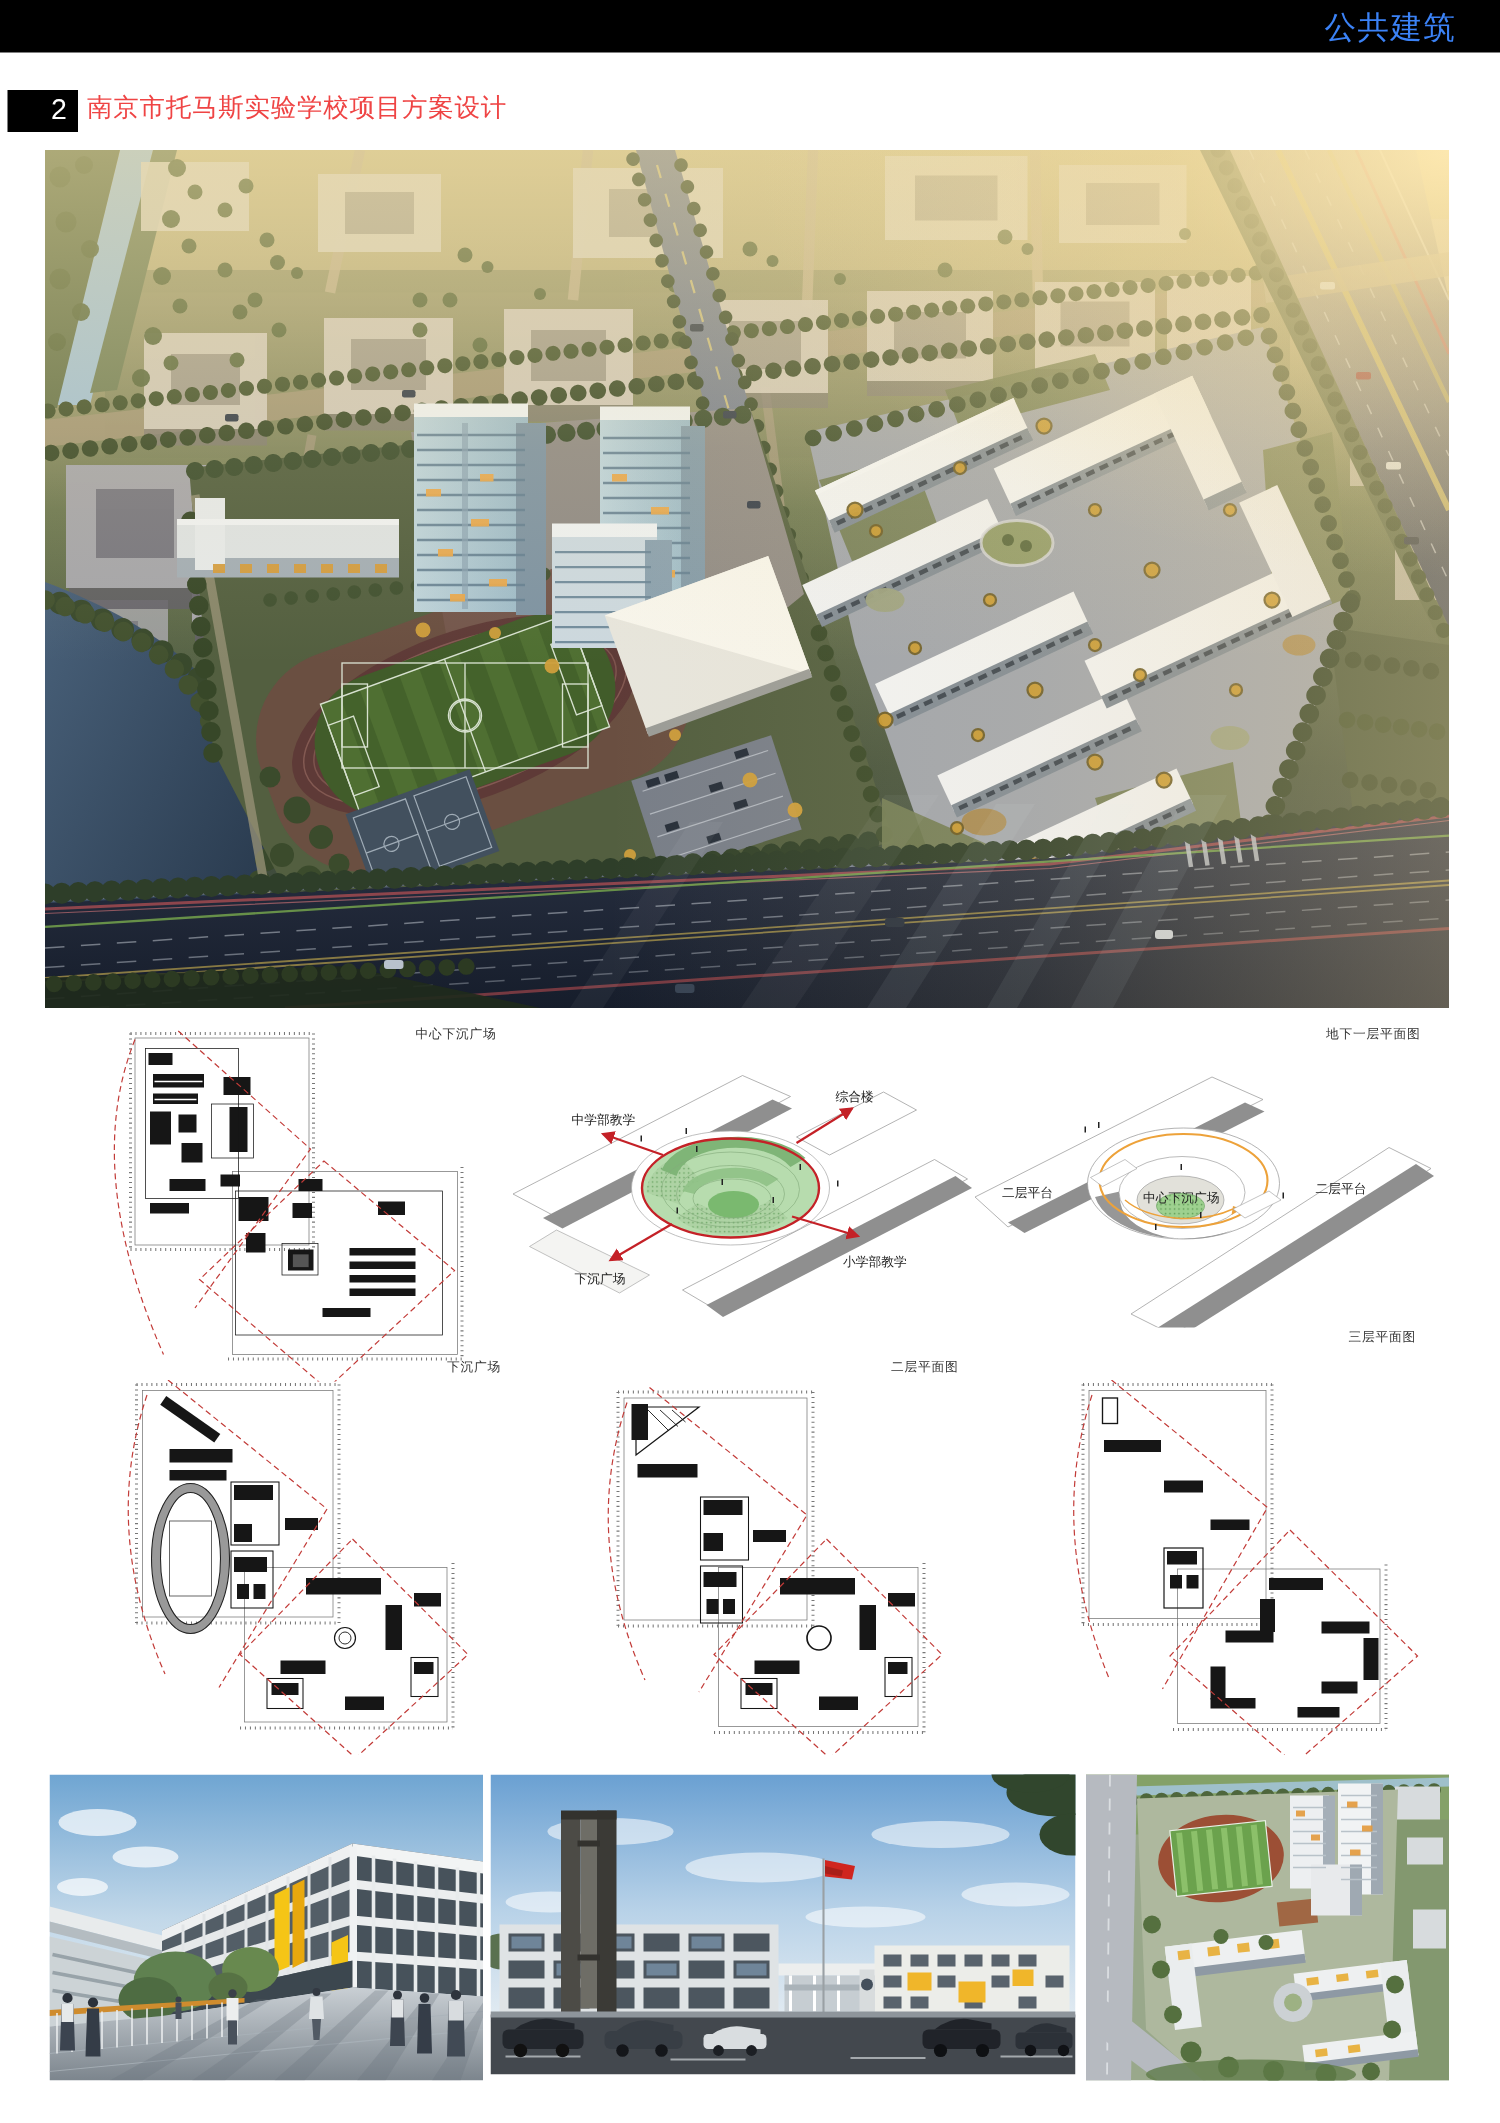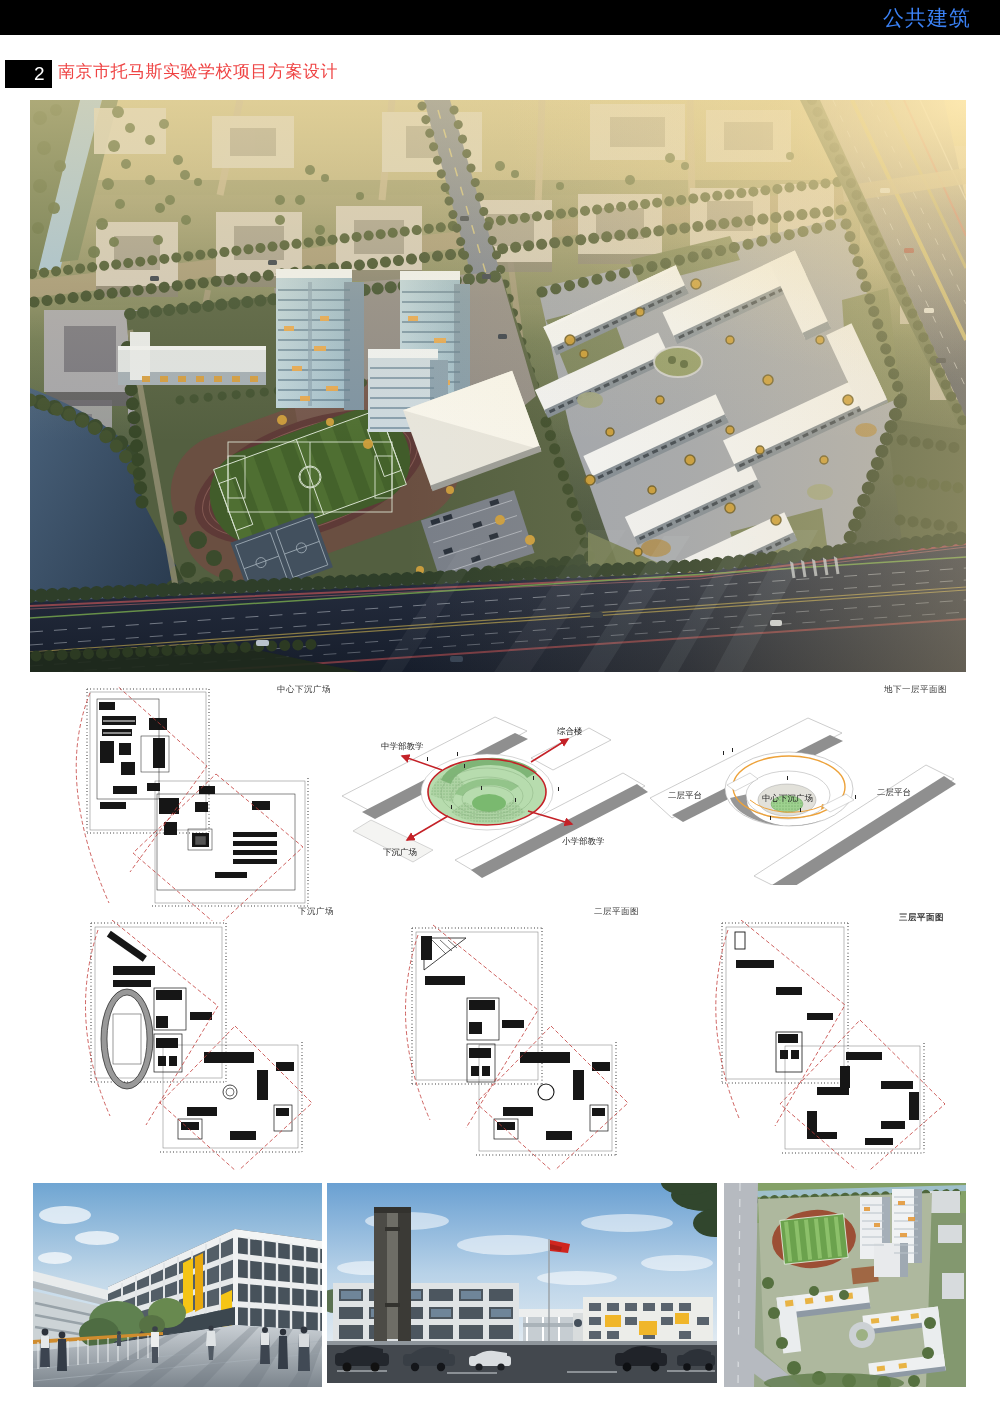"三层平面图" div.lbl { font-weight: bold -> none; top: 912px -> 886px }
